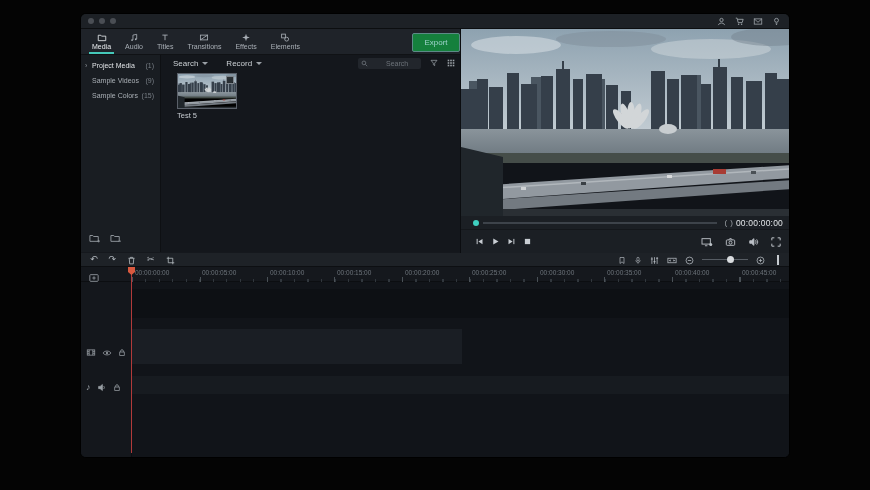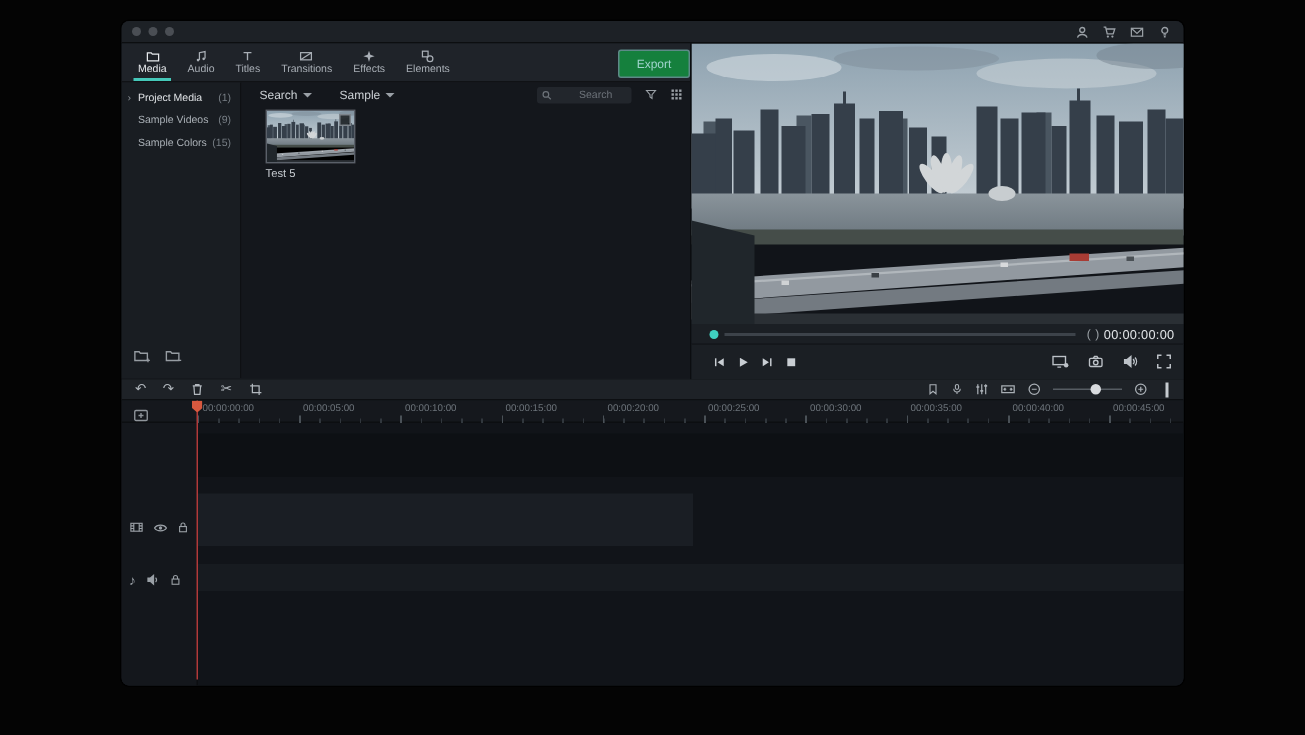"Sample" span { text: Sample -> Record }
